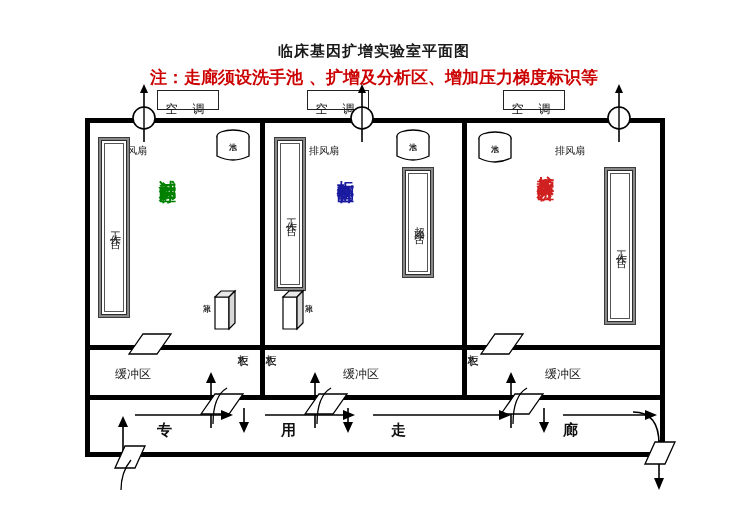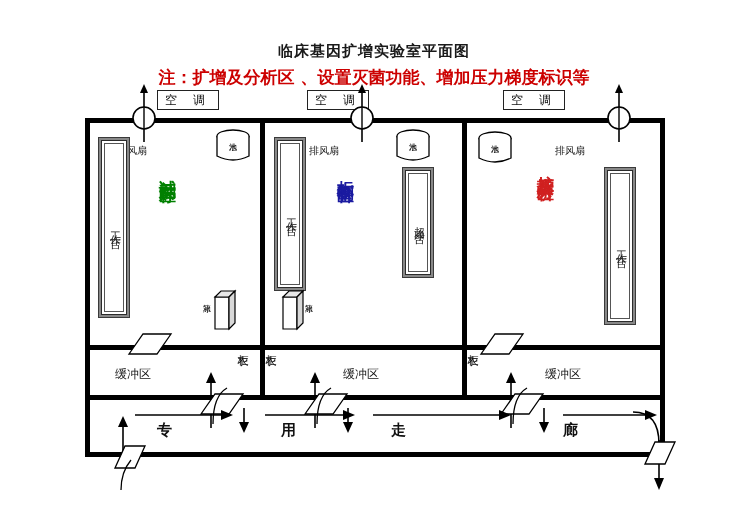"注：扩增及分析区 、设置灭菌功能、增加压力梯度标识等" div.abs { text: 扩增及分析区 、设置灭菌功能 -> 走廊须设洗手池 、扩增及分析区 }
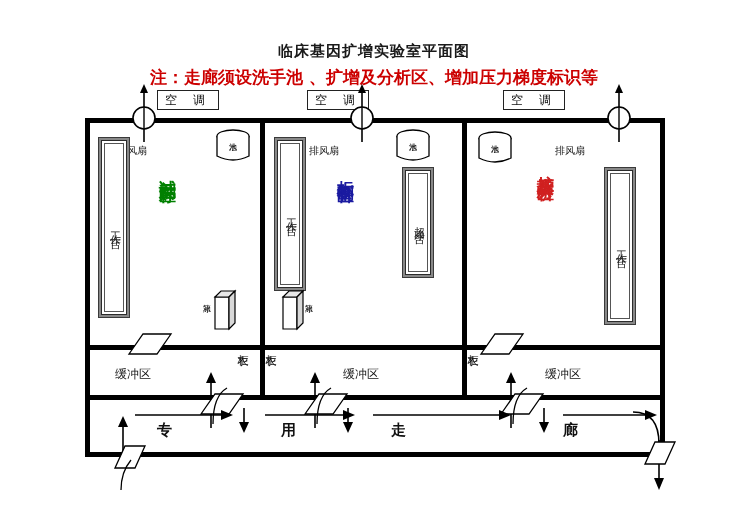"空 调" .ac-box { font-family: none -> Liberation Serif, serif; padding-top: 1px -> 10px }
